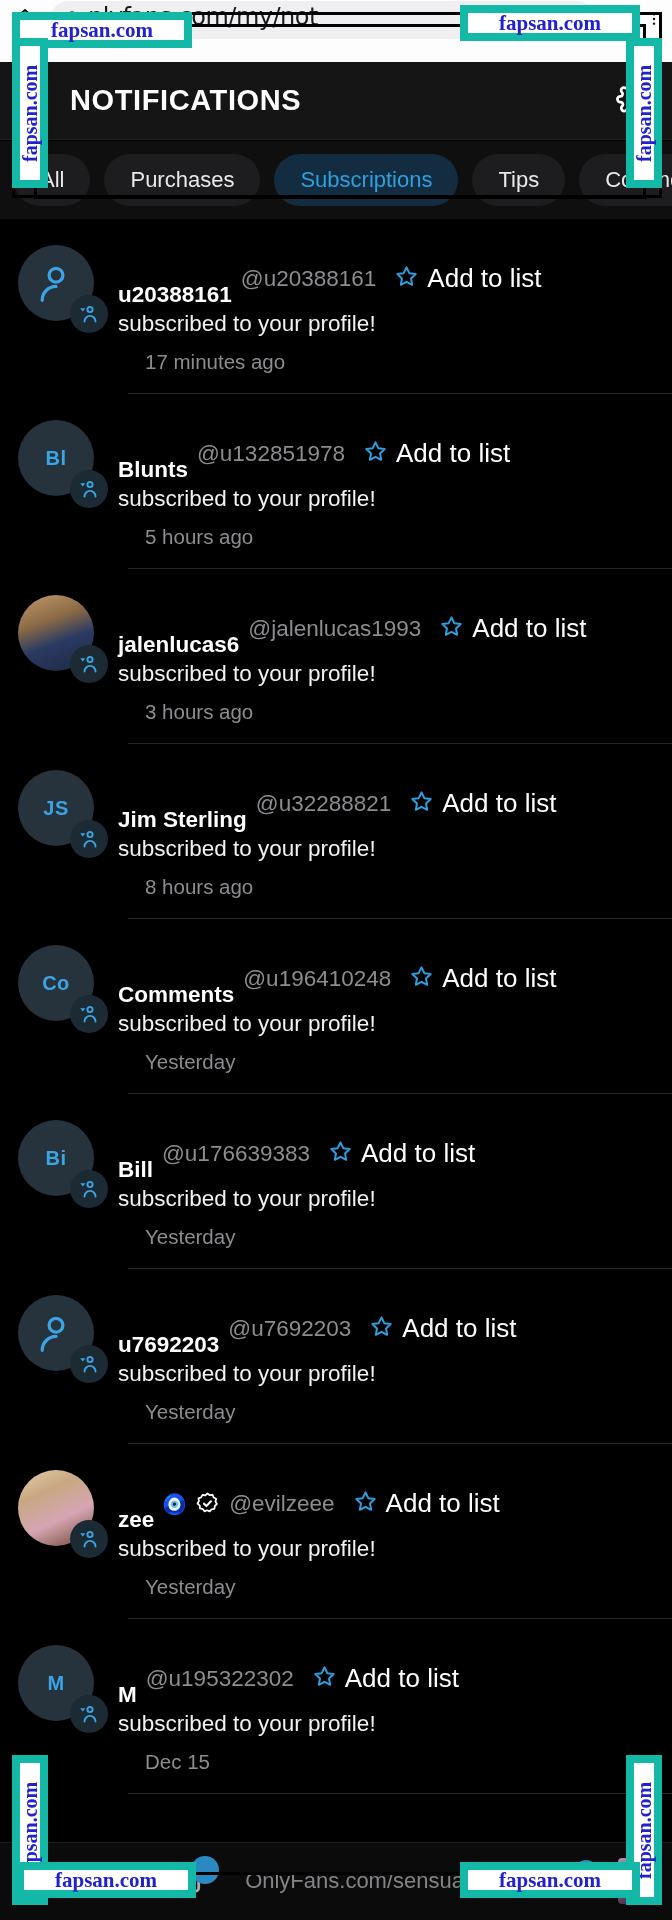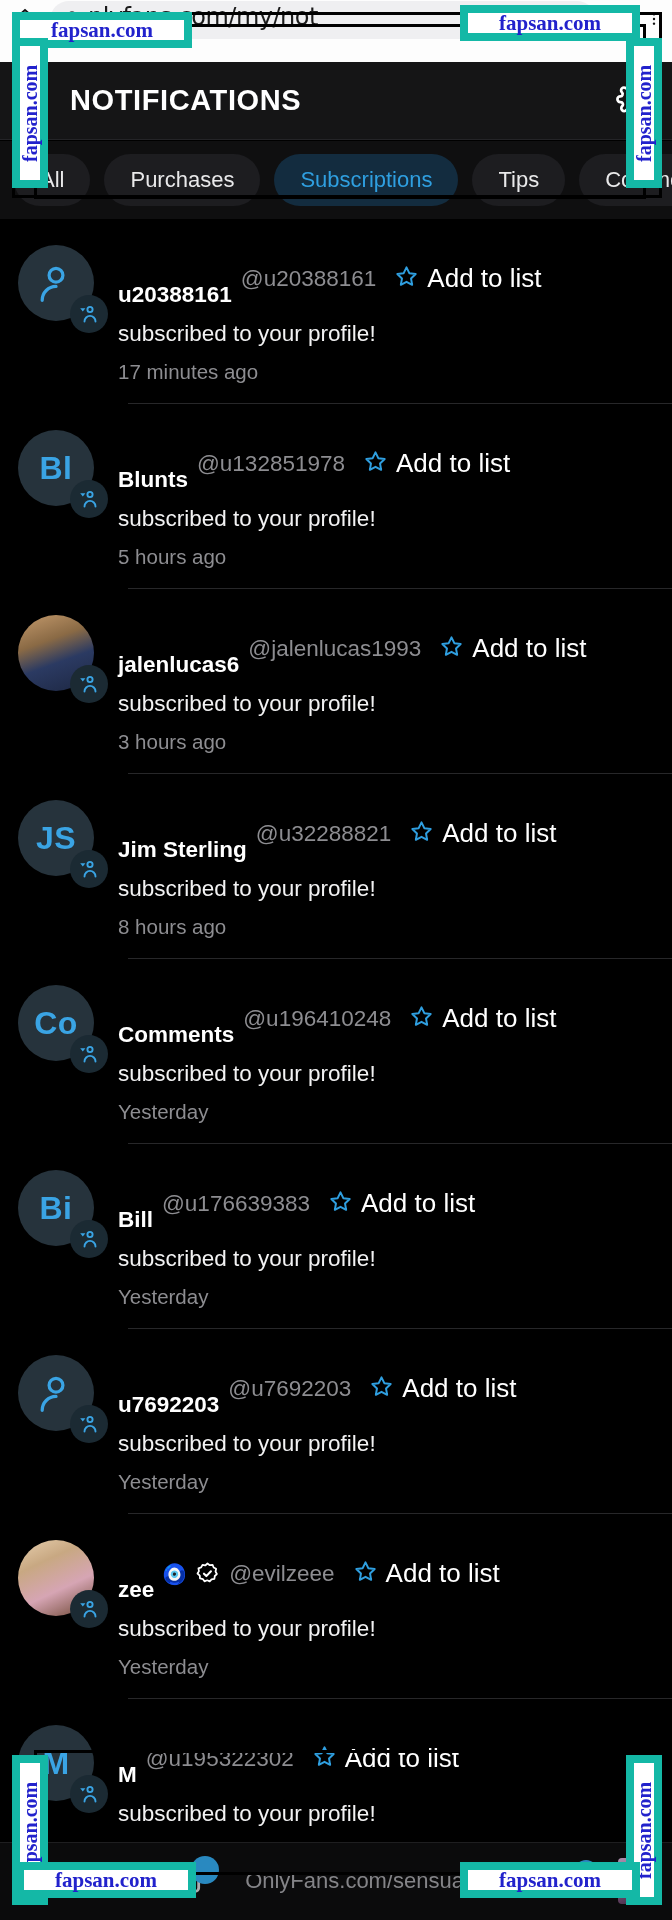"subscribed to your profile!" .msg { margin-top: 13px -> 3px }
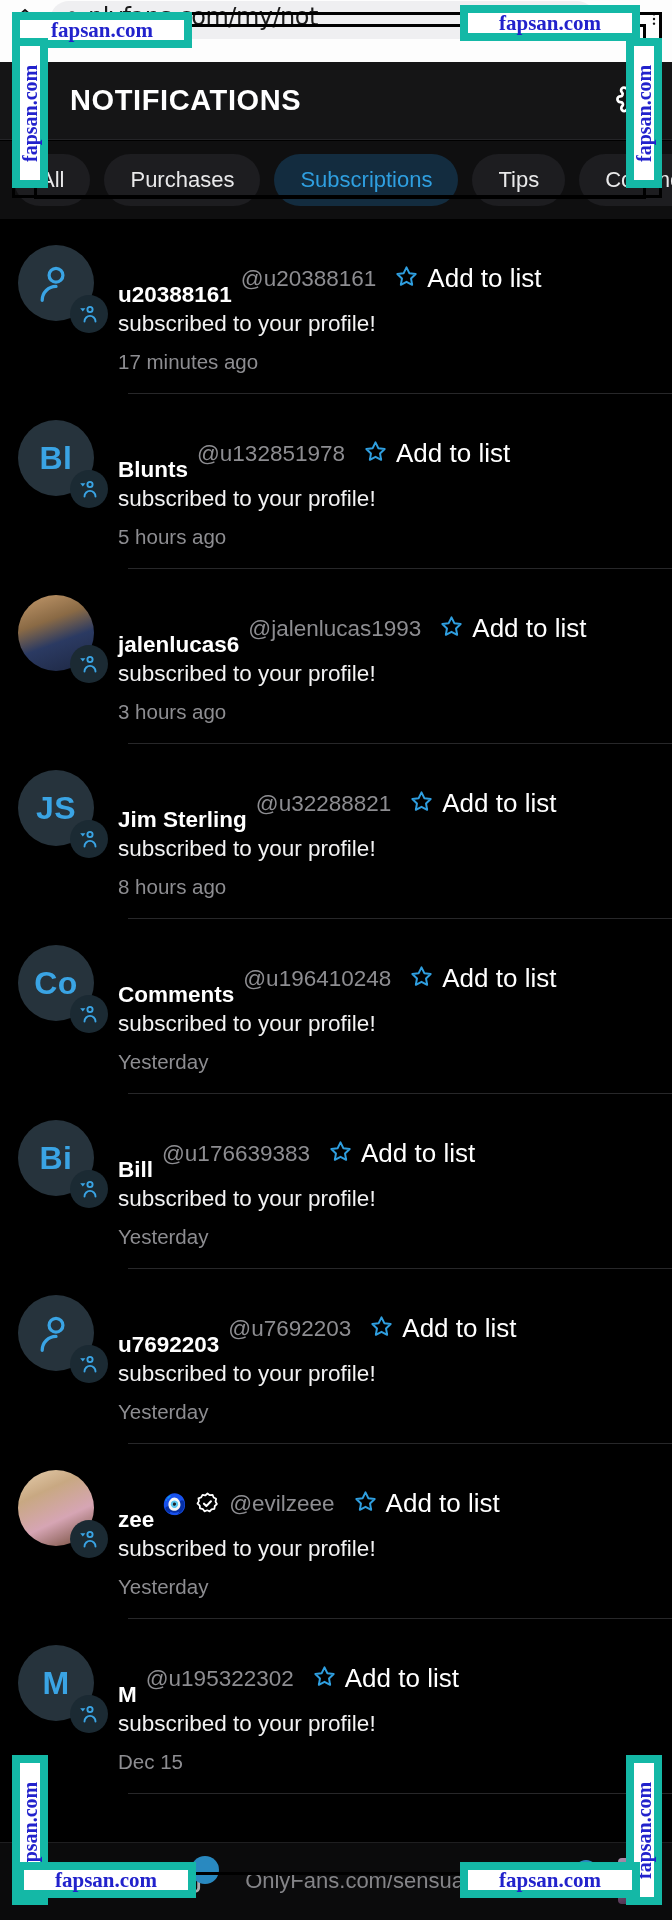"17 minutes ago" .time { margin-left: none -> 27px }
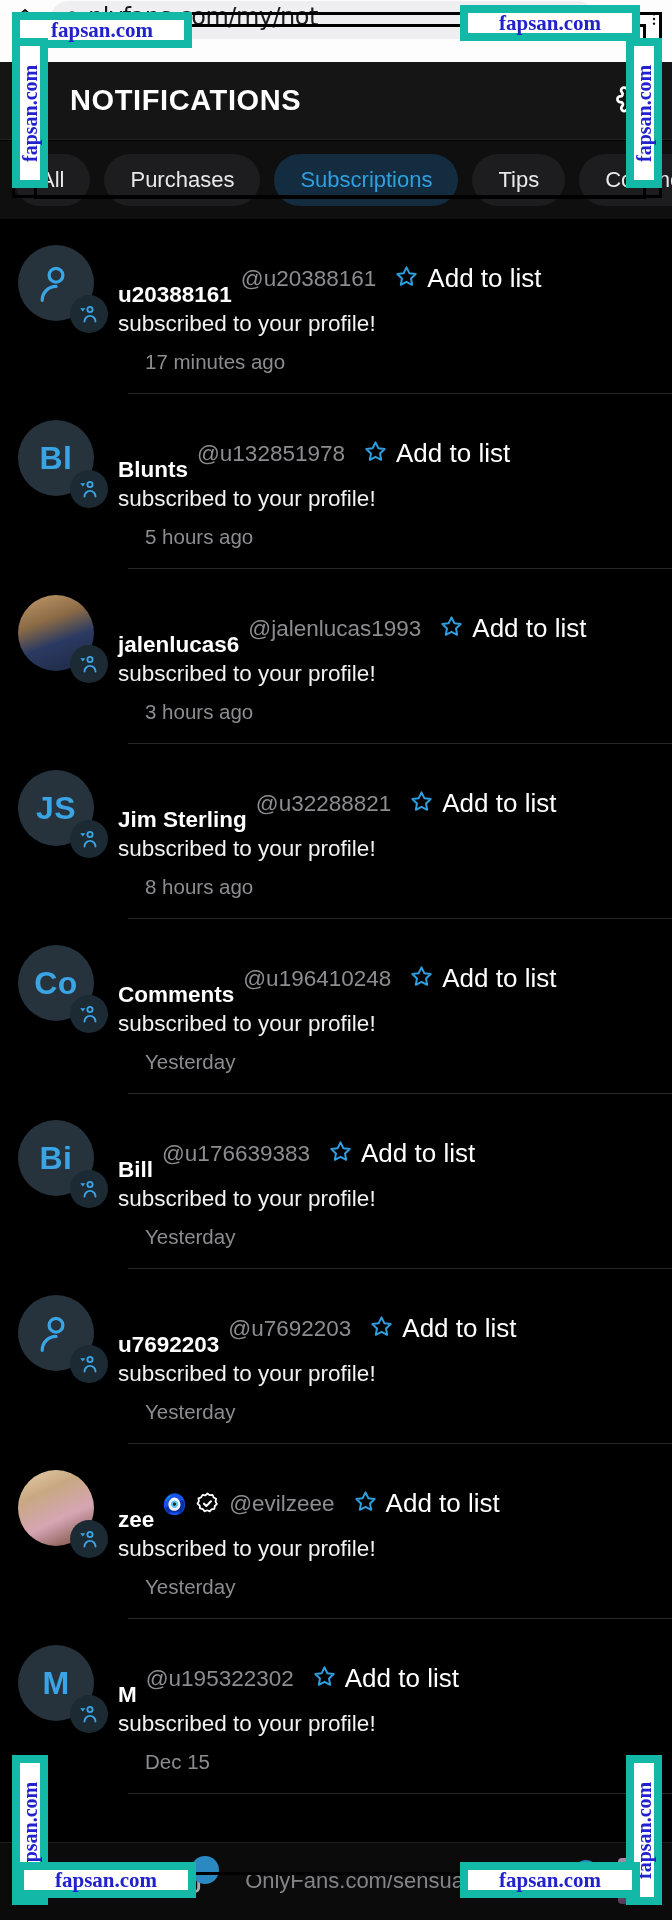"Bl" .avatar-initials { font-size: 32px -> 20px }
